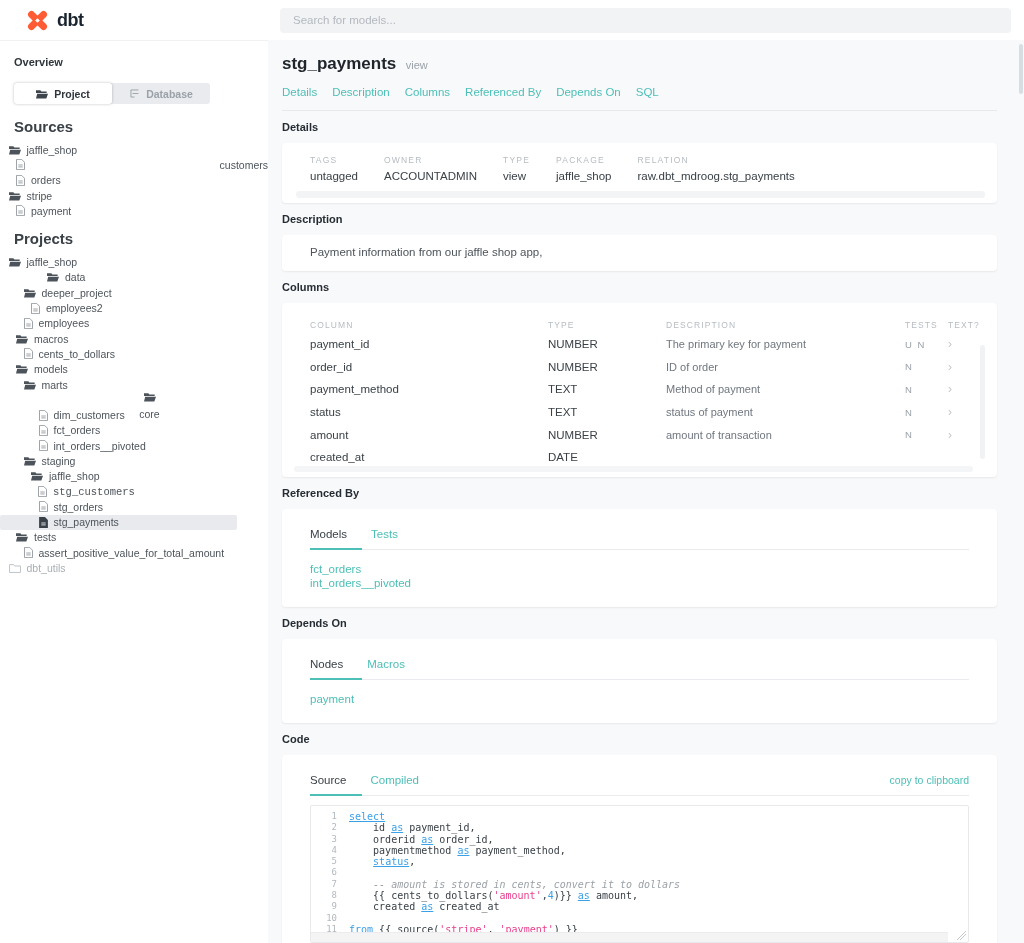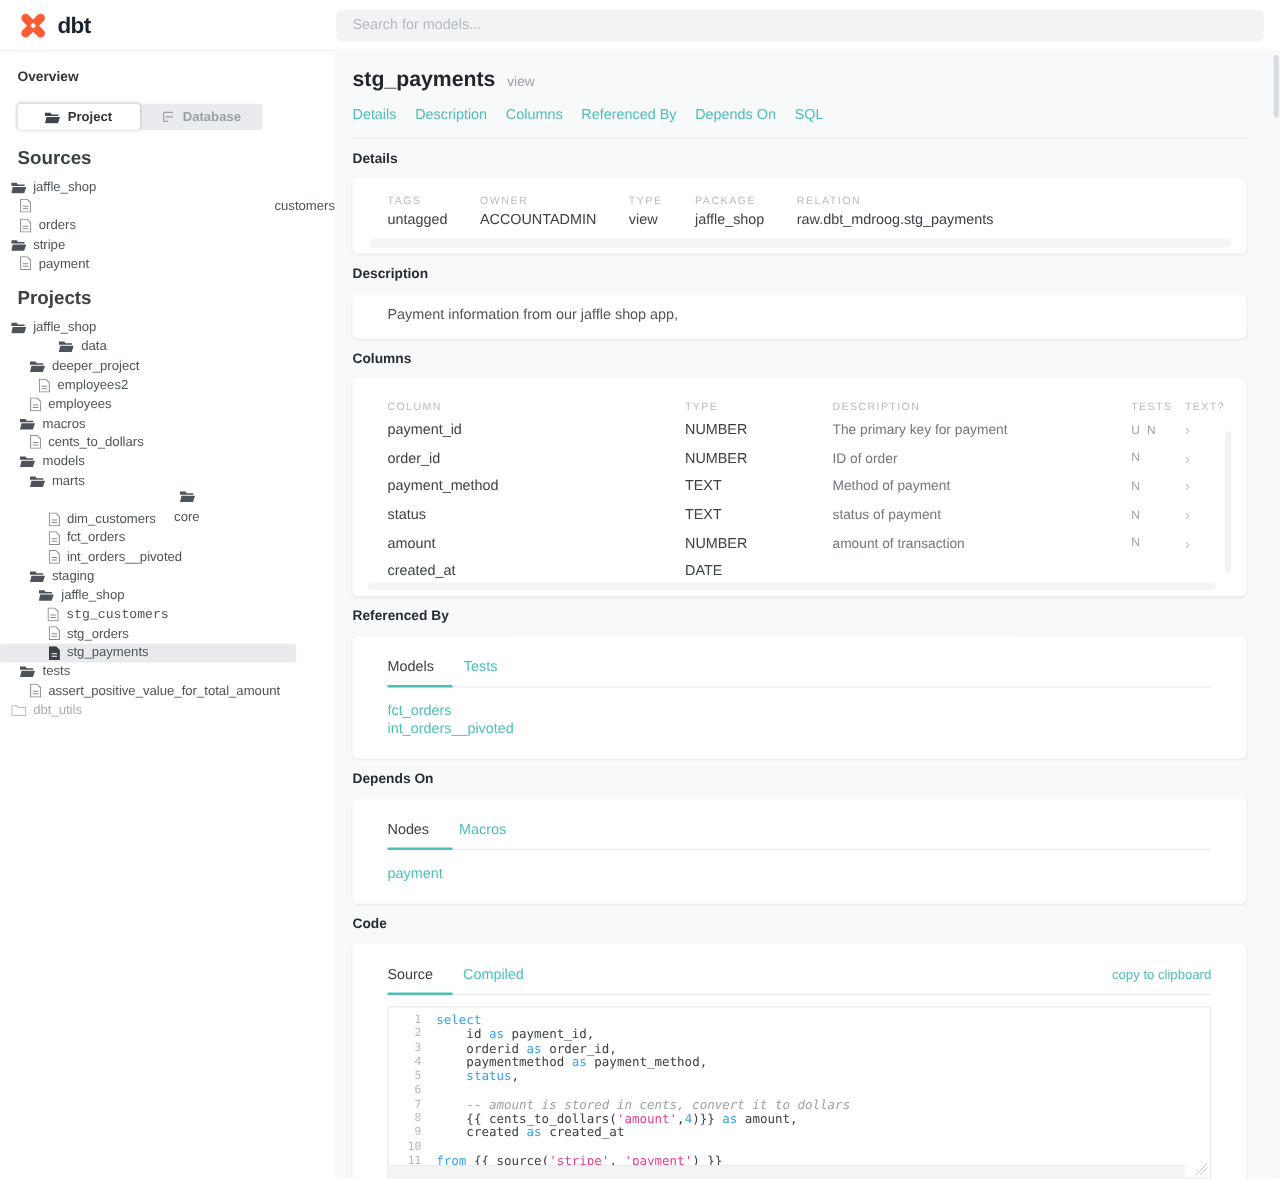"dbt" .top-header { left: 1px -> 12px }
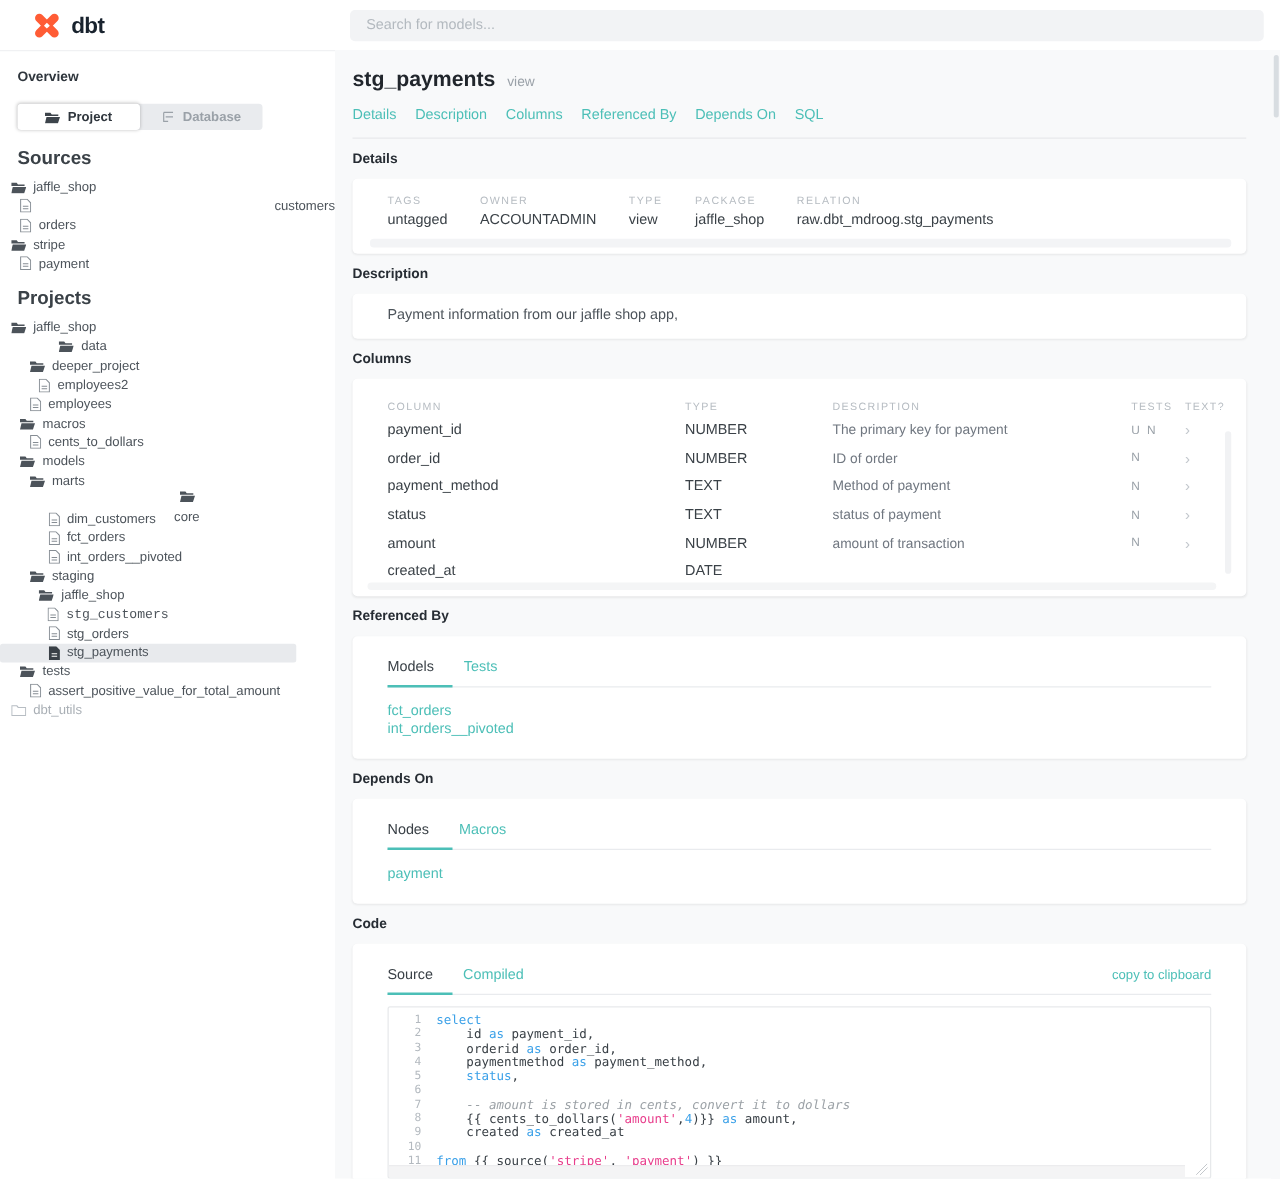"select" .kw { text-decoration: none -> underline }
